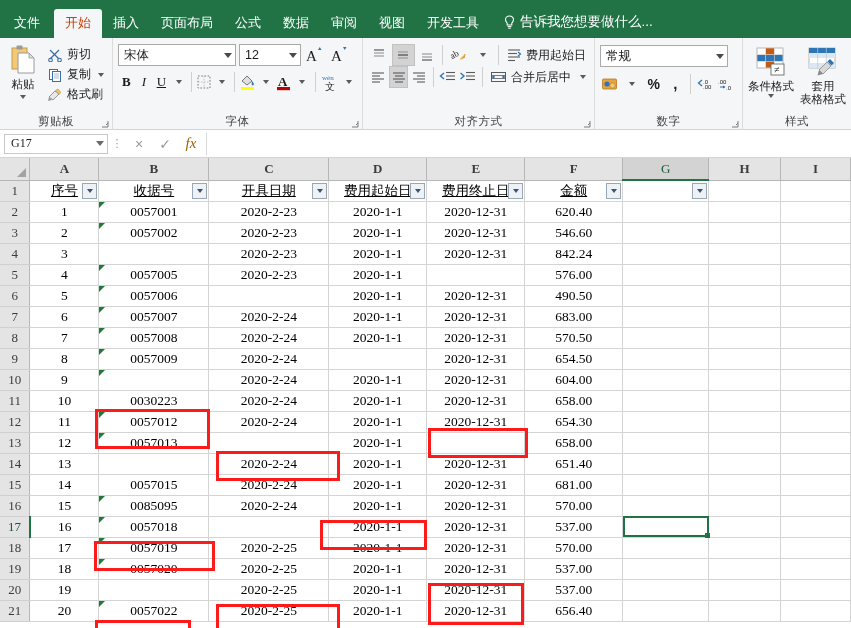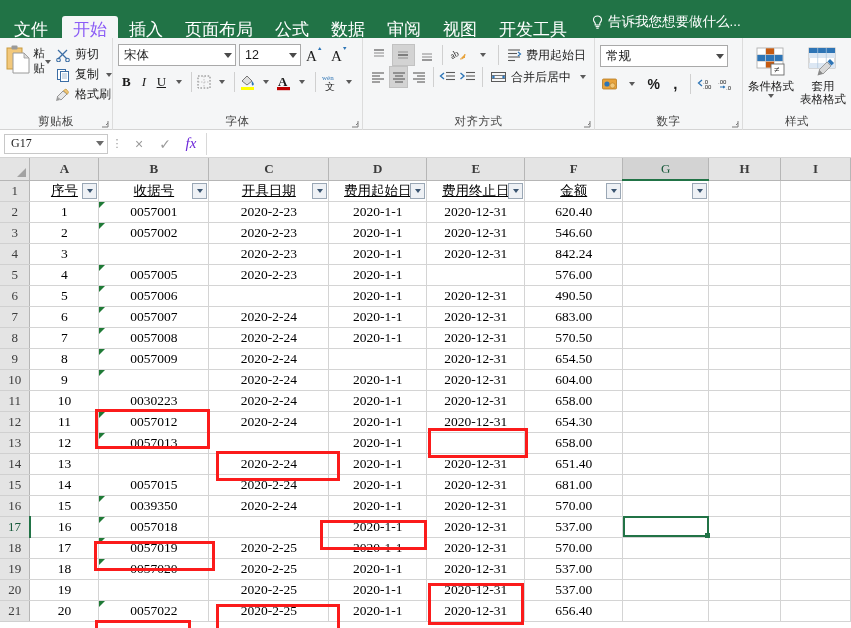"文件" .tab { font-size: 17px -> 13px; padding: 6px 11px 0 11px -> 6px 11px 7px 11px }
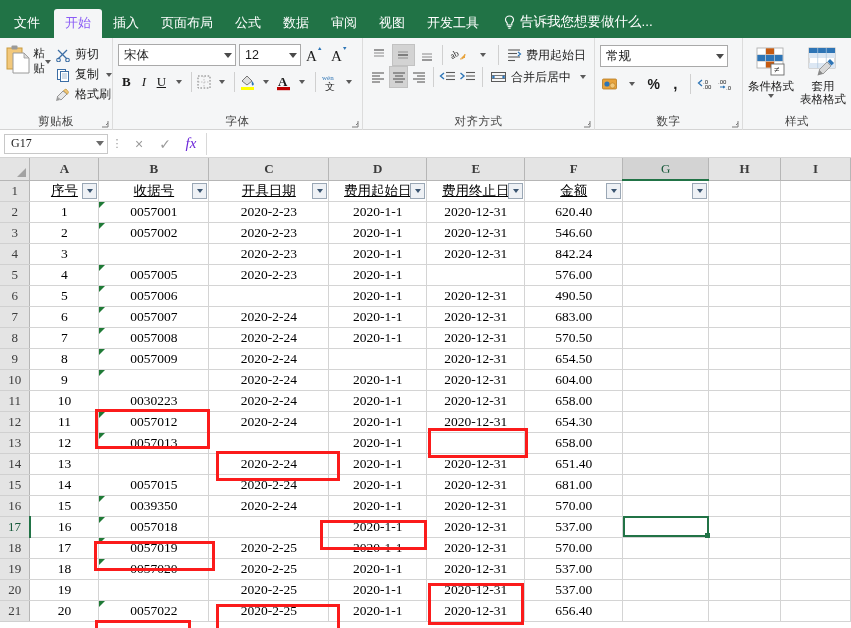"开始" .tab.active { color: #8b5cf6 -> #c2410c }
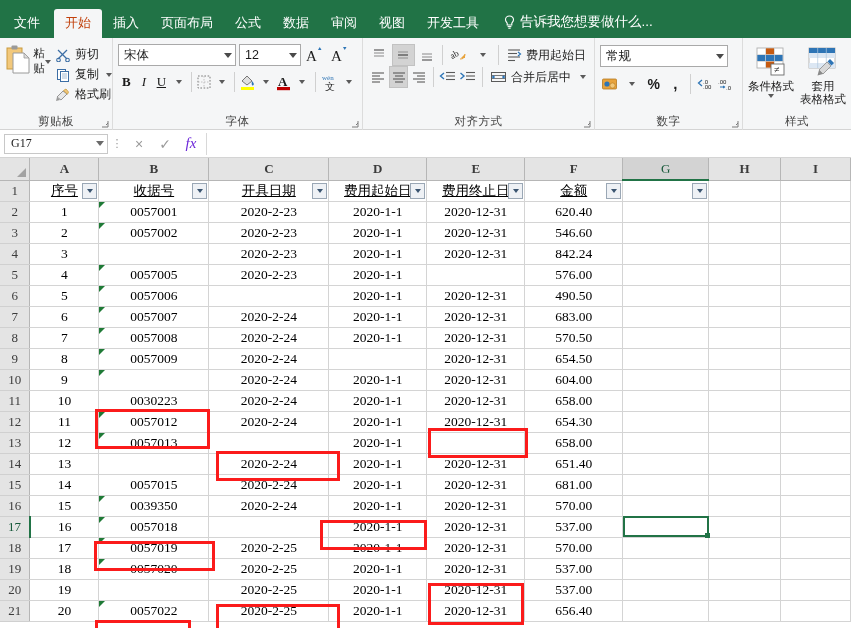"粘贴" .paste-btn { flex-direction: row -> column; justify-content: center -> none }
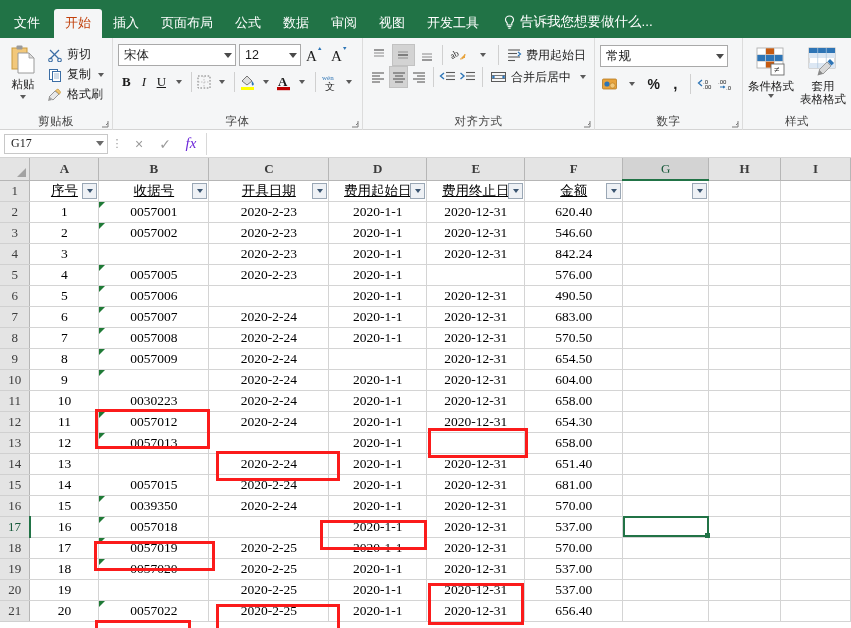"fx" .fbb.fx { color: #6d28d9 -> #a16207 }
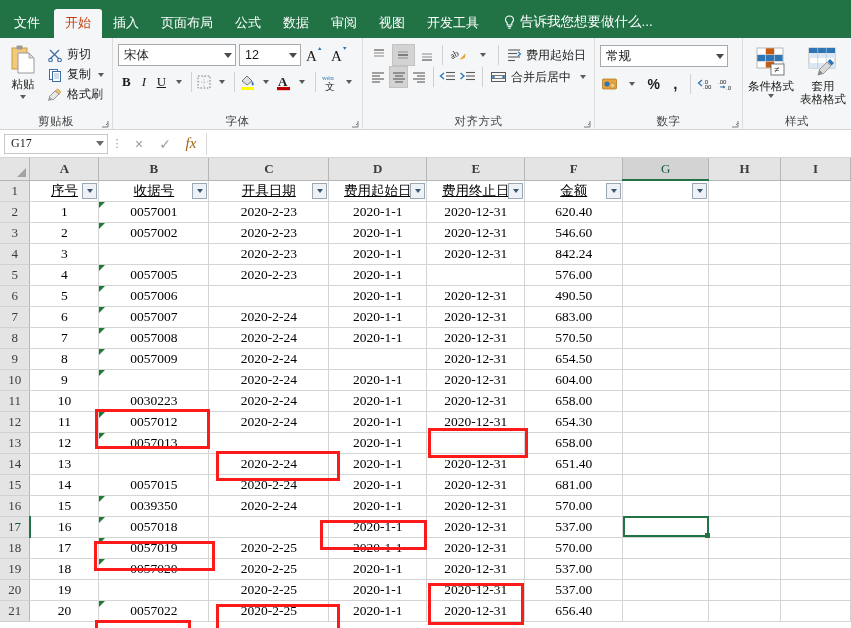"0039350" span { text: 0039350 -> 0085095 }
